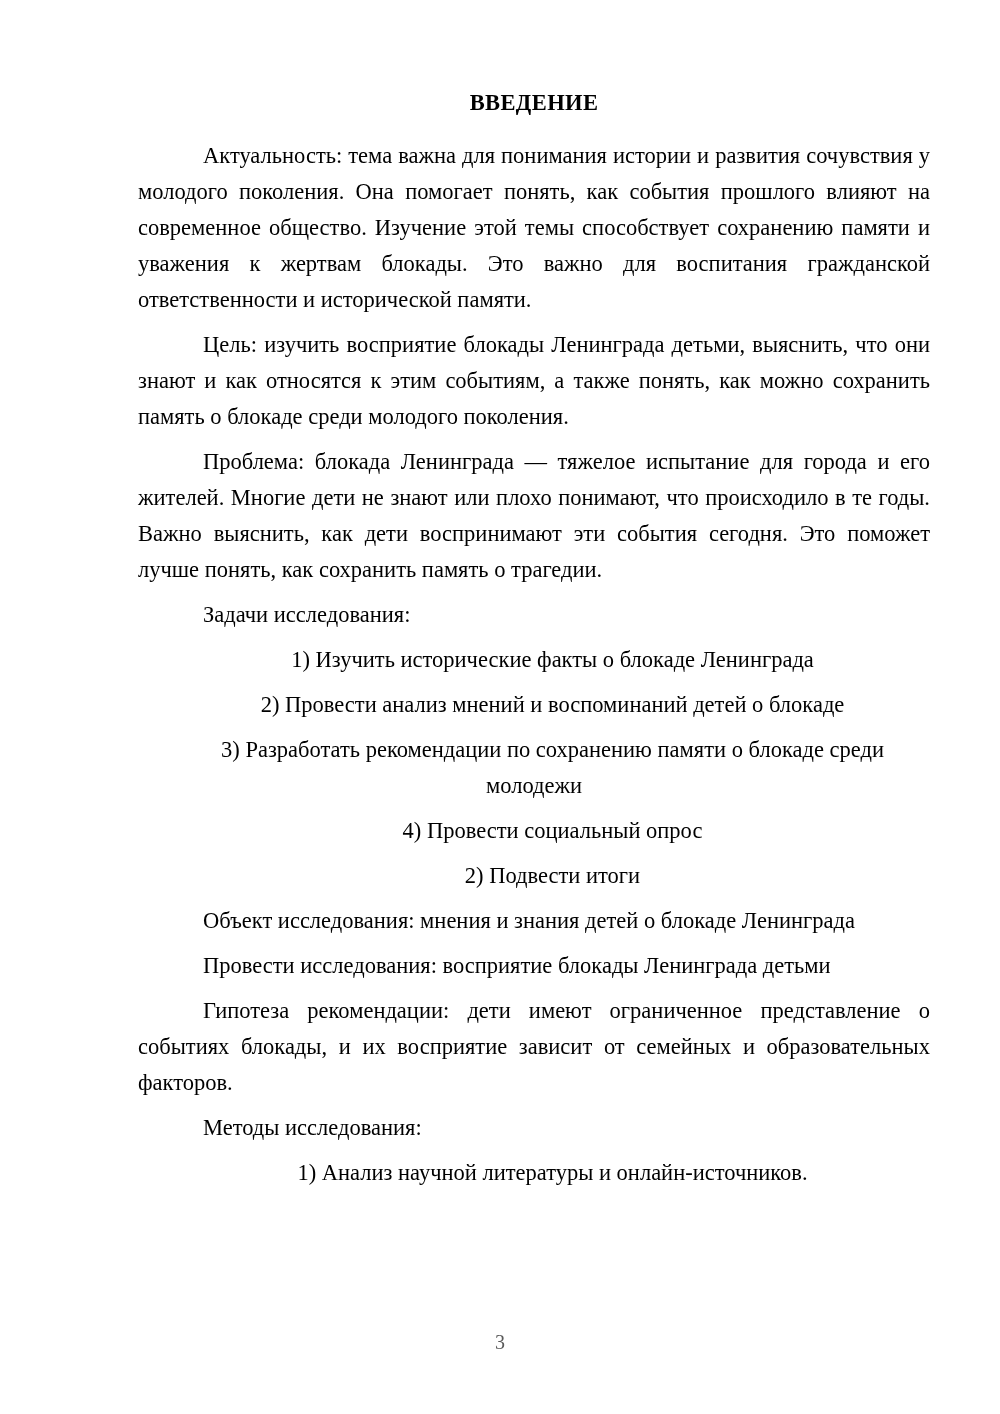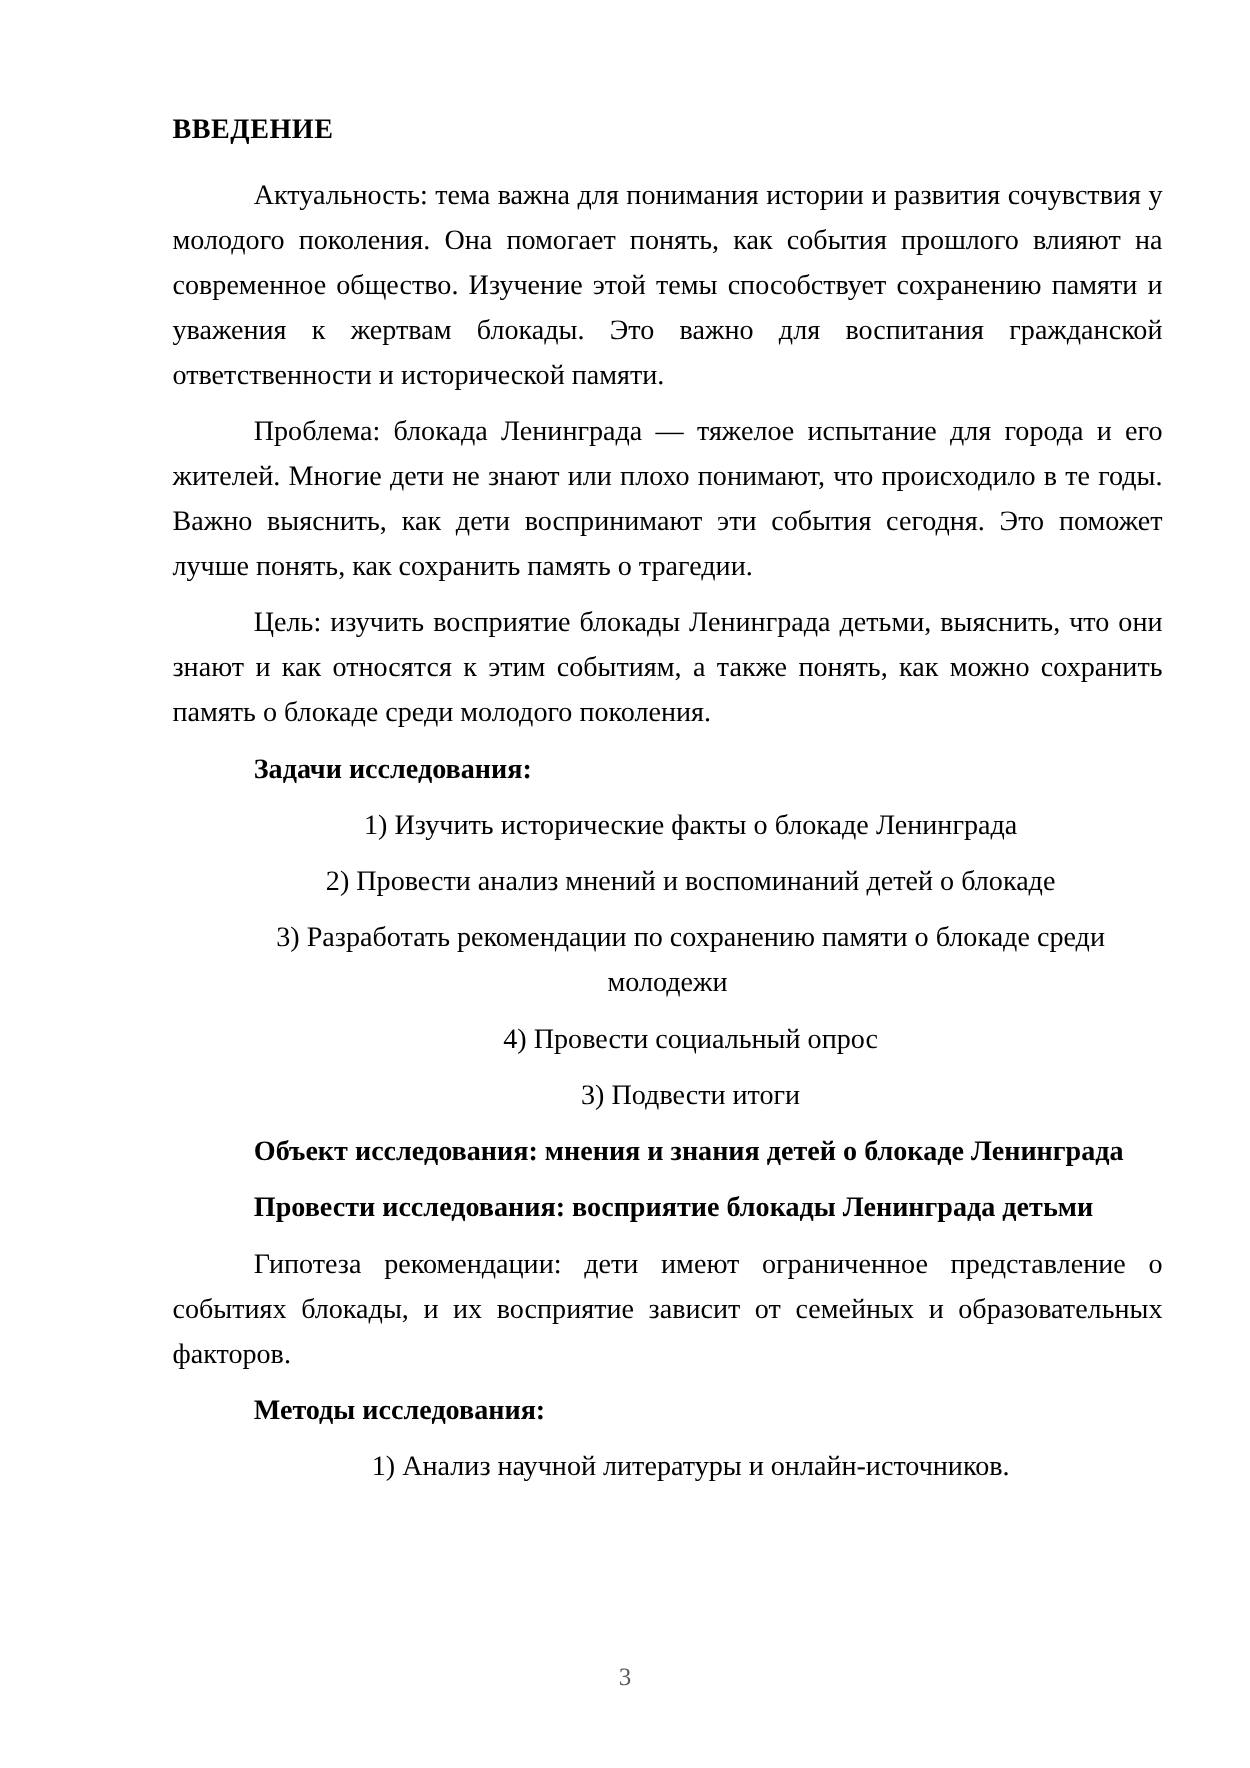"ВВЕДЕНИЕ" .doc-heading { text-align: none -> center }
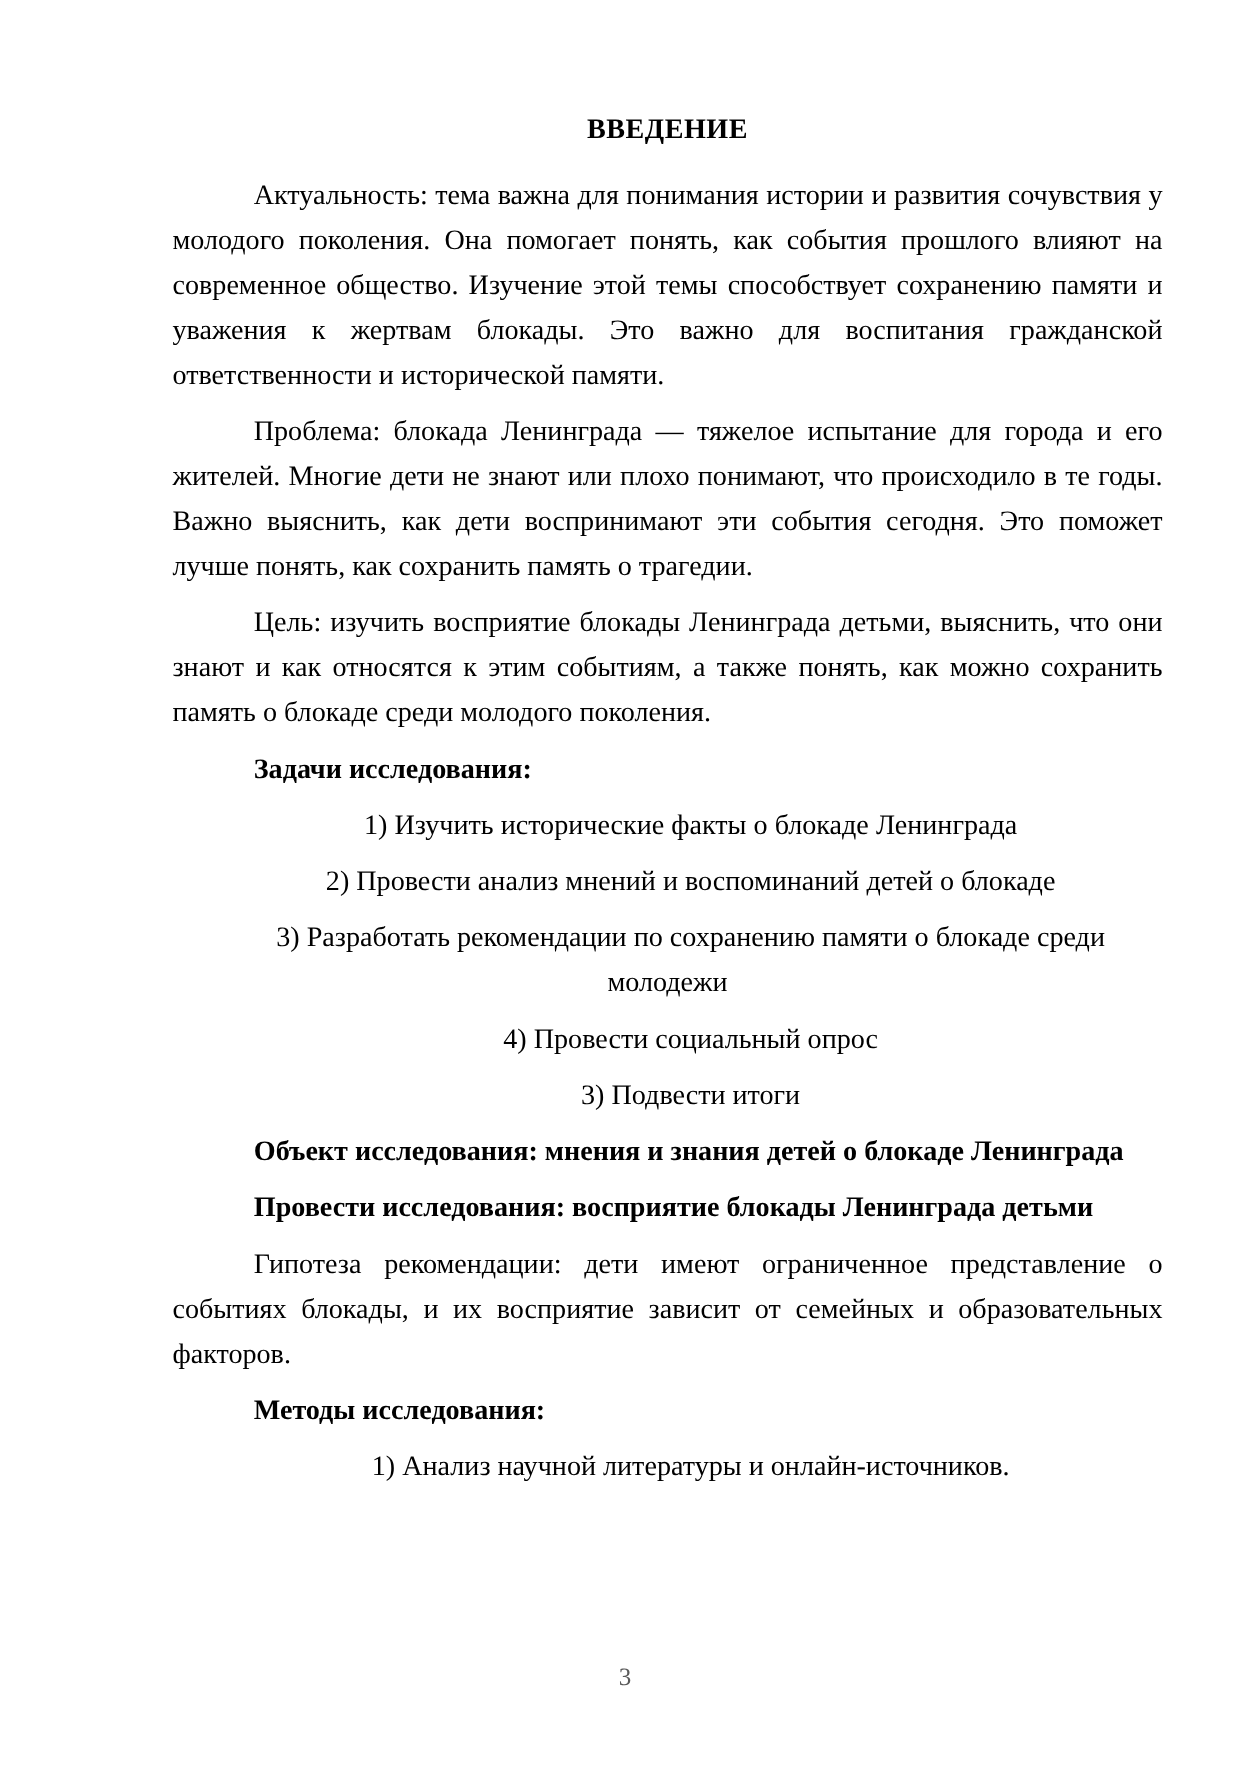"Проблема: блокада Ленинграда — тяжелое" p.para { order: before "Цель: изучить восприятие блокады" -> after "Цель: изучить восприятие блокады" }
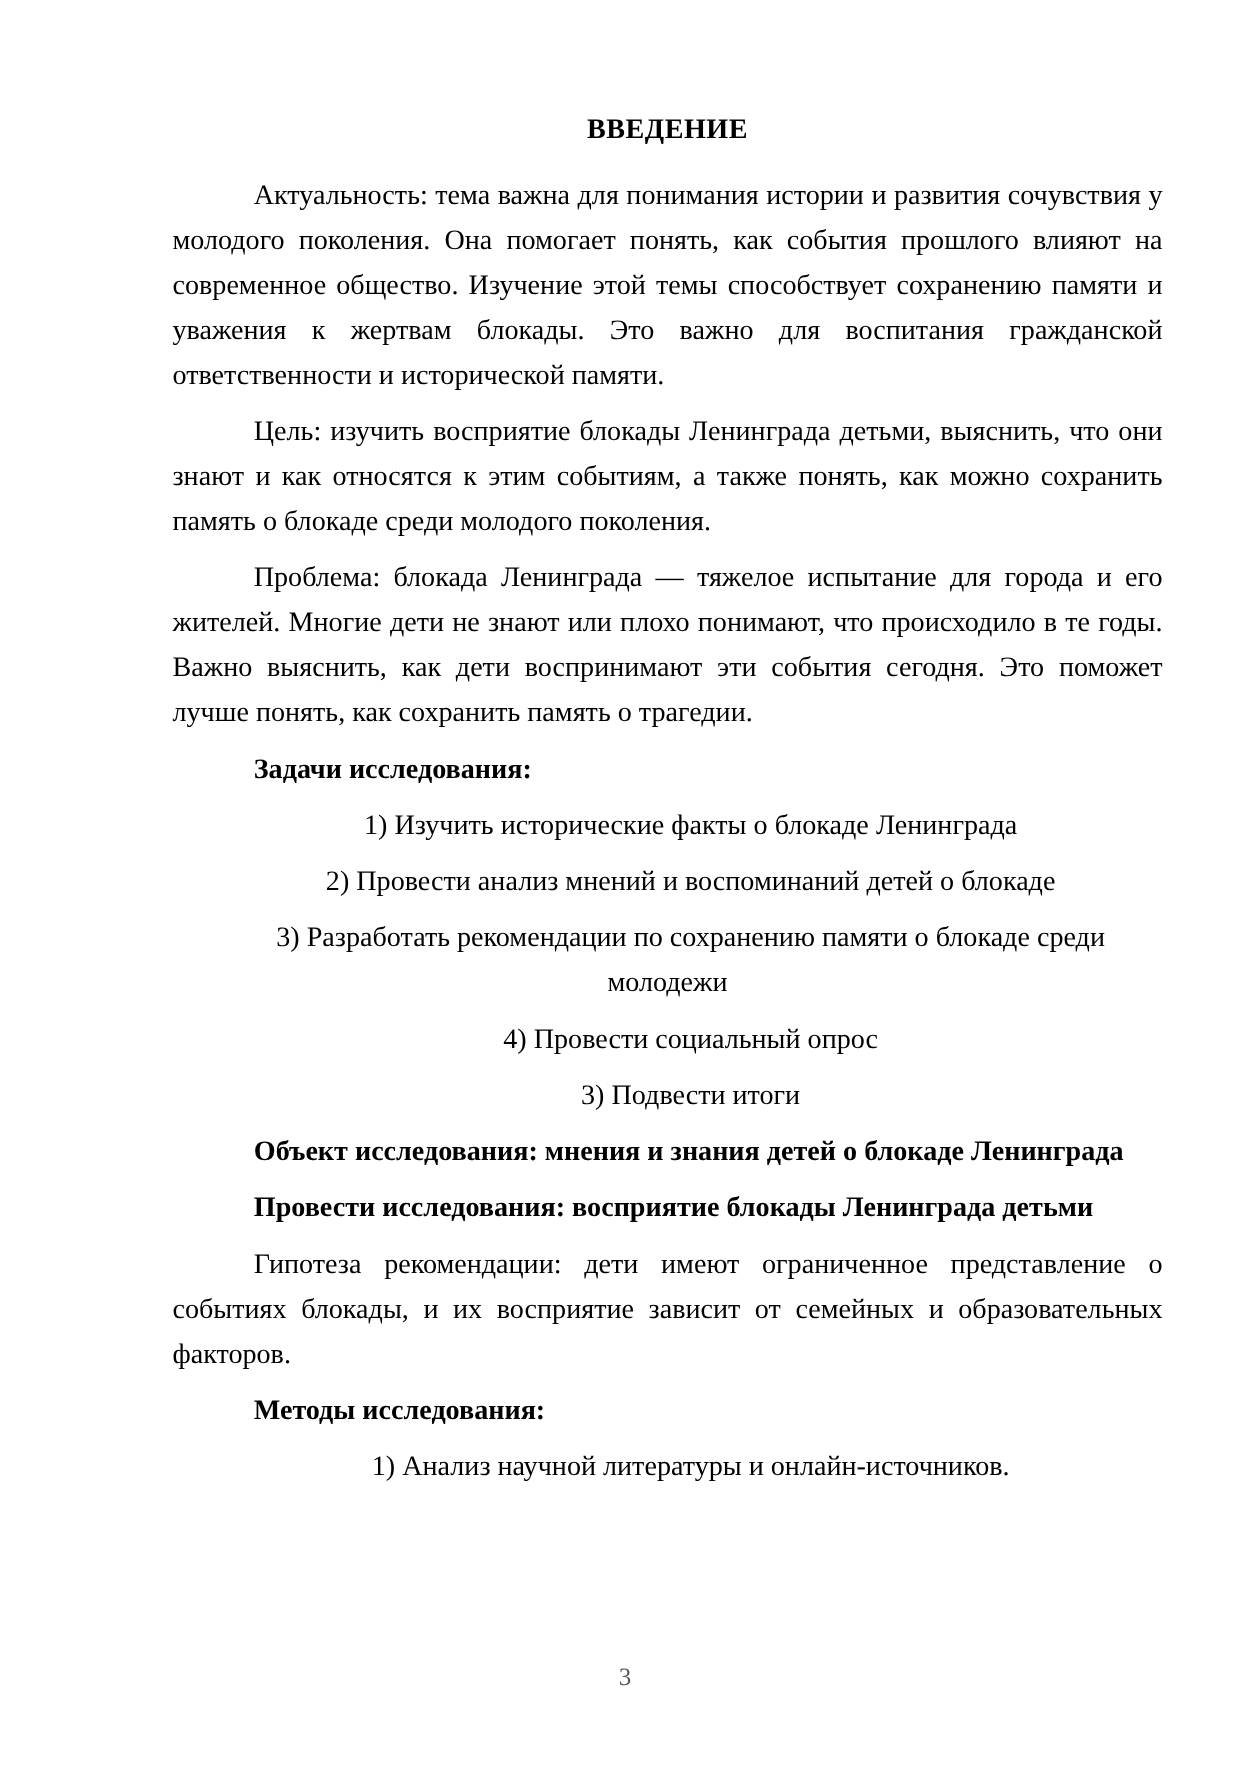"Задачи исследования:" .label-line { font-weight: bold -> none }
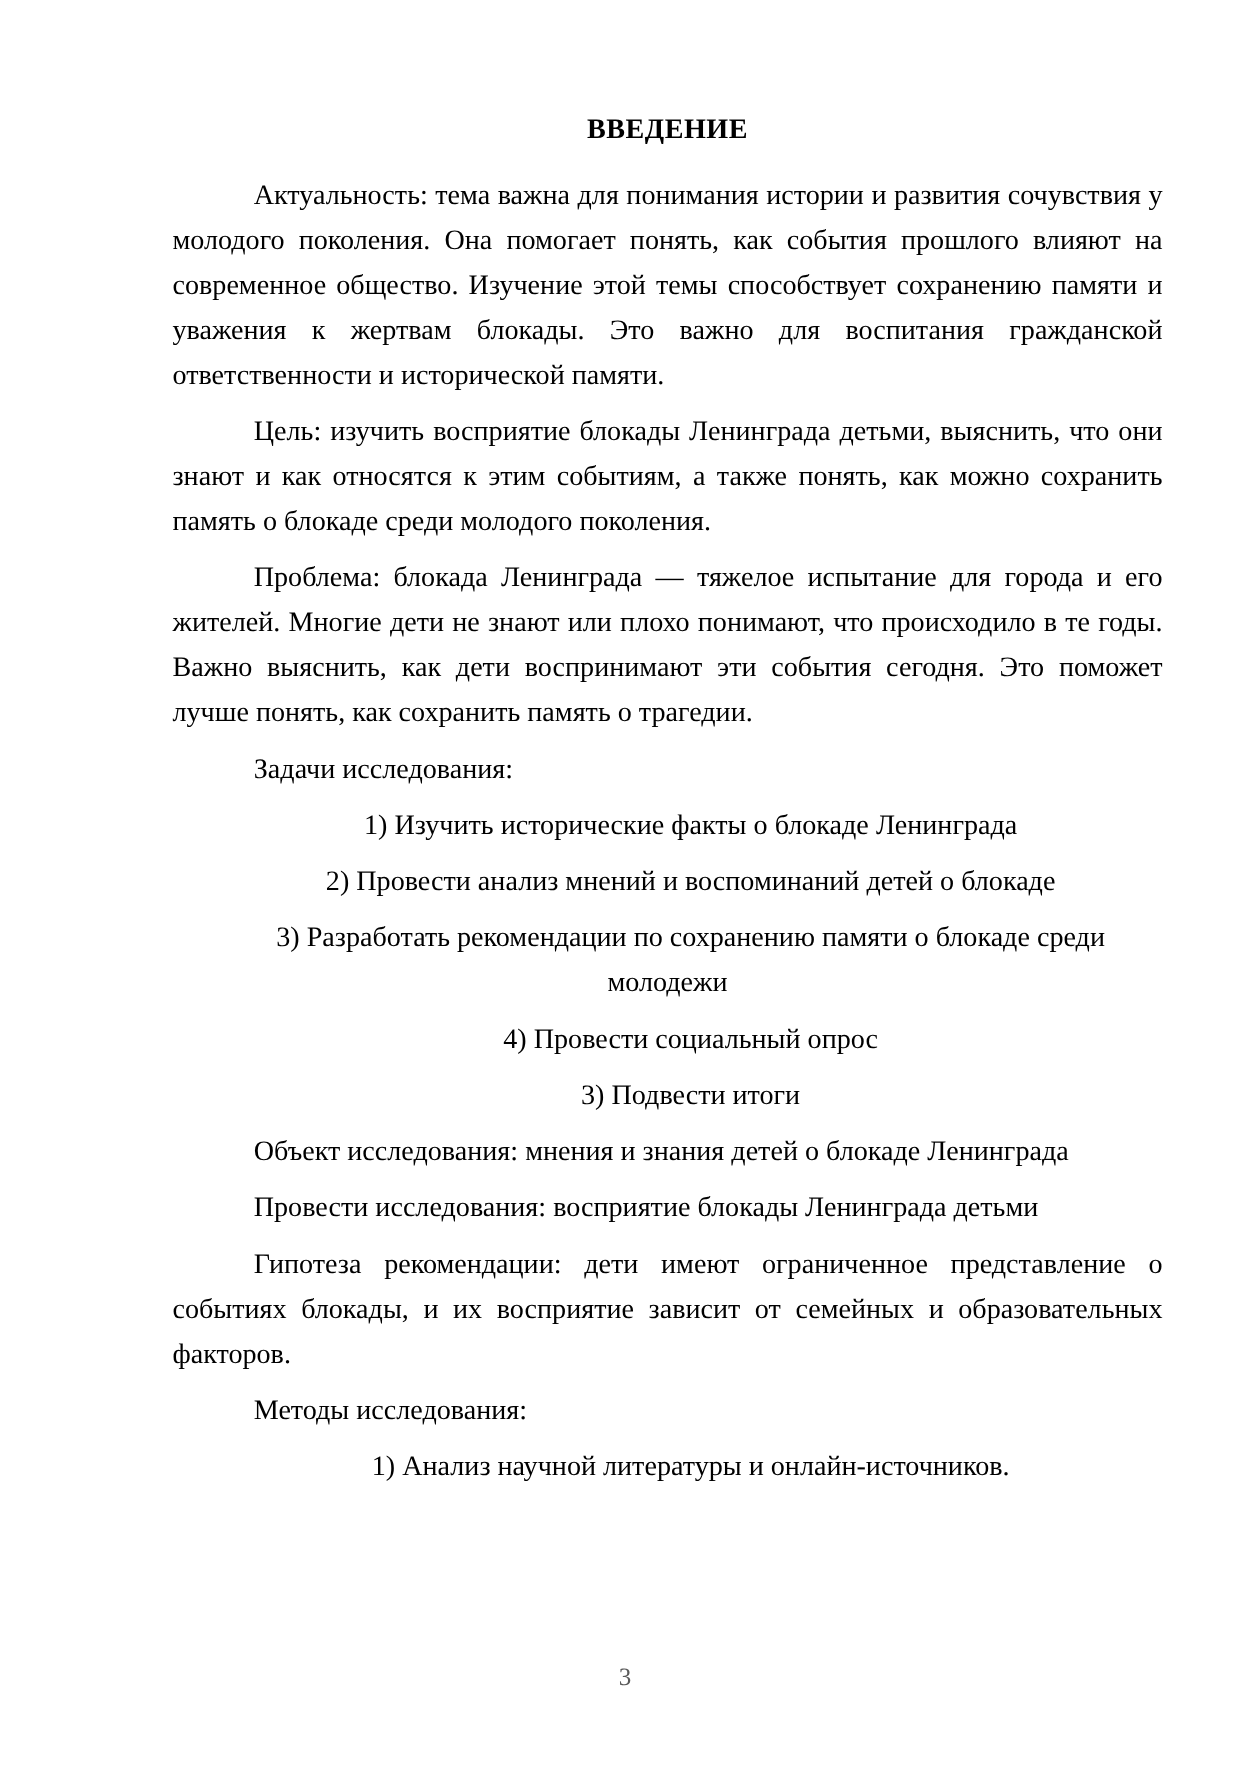"3) Подвести итоги" p.list-item { text: 3 -> 2 }
